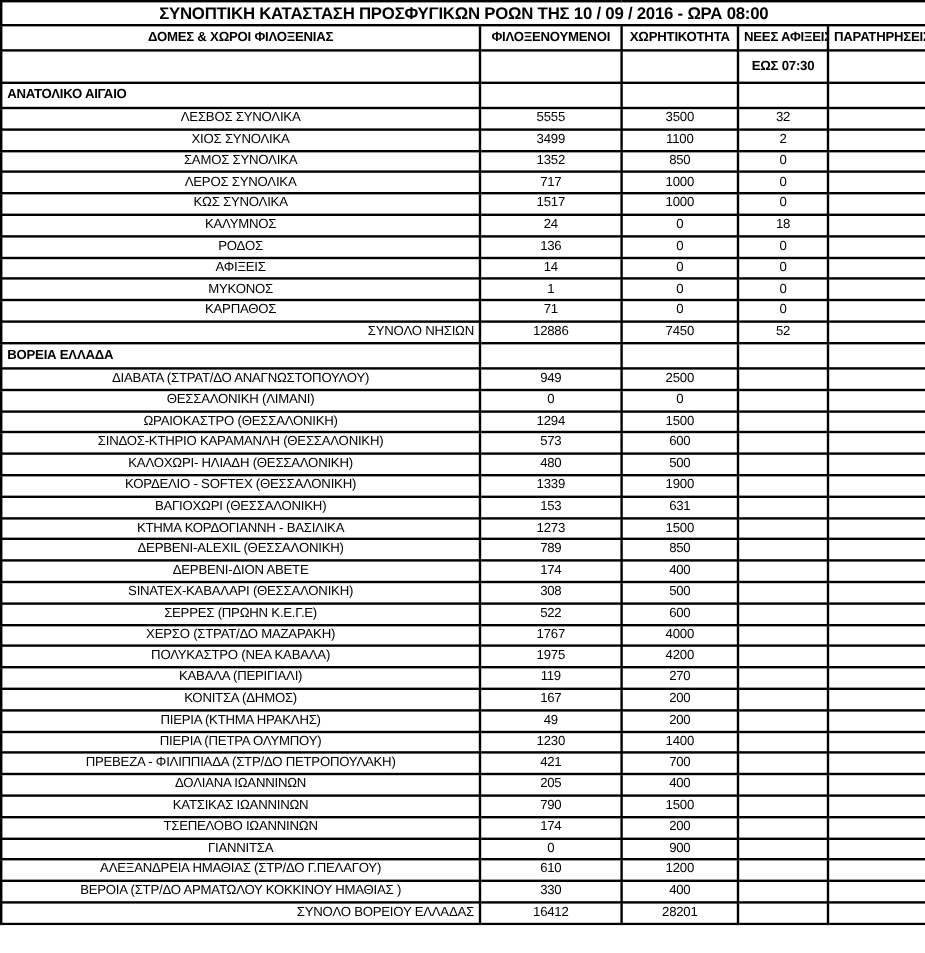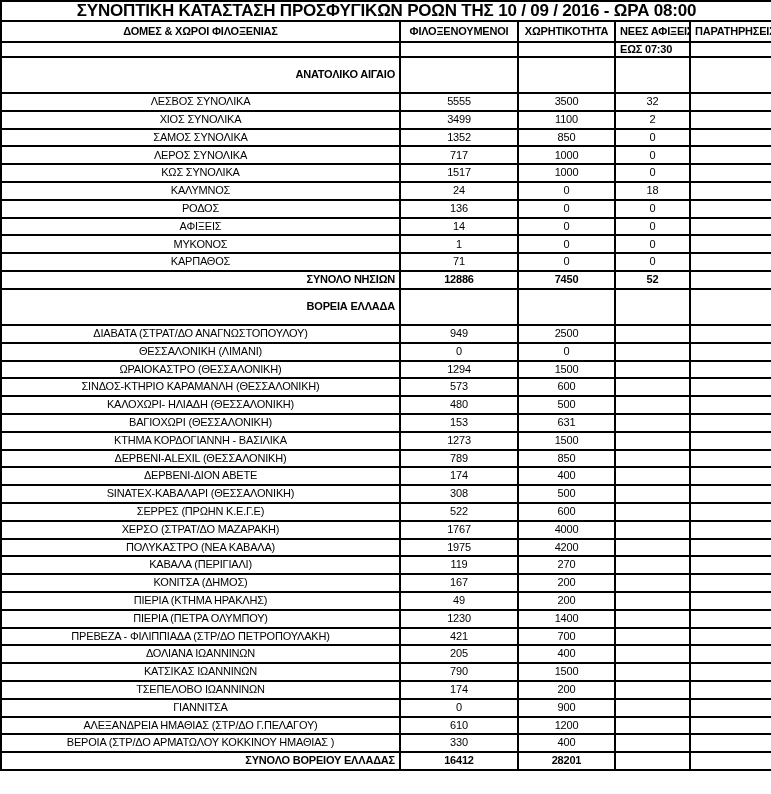"ΣΥΝΟΠΤΙΚΗ ΚΑΤΑΣΤΑΣΗ ΠΡΟΣΦΥΓΙΚΩΝ ΡΟΩΝ ΤΗΣ" tr.title-row td { font-size: 17px -> 14px }
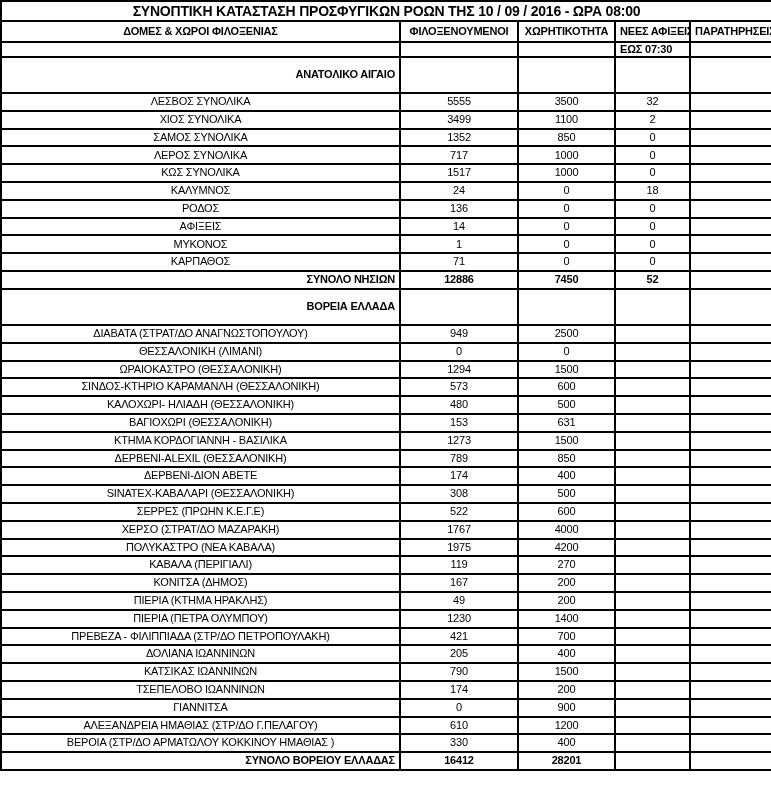"ΕΩΣ 07:30" tr.sub-row td { height: 15px -> 27px; text-align: left -> center }
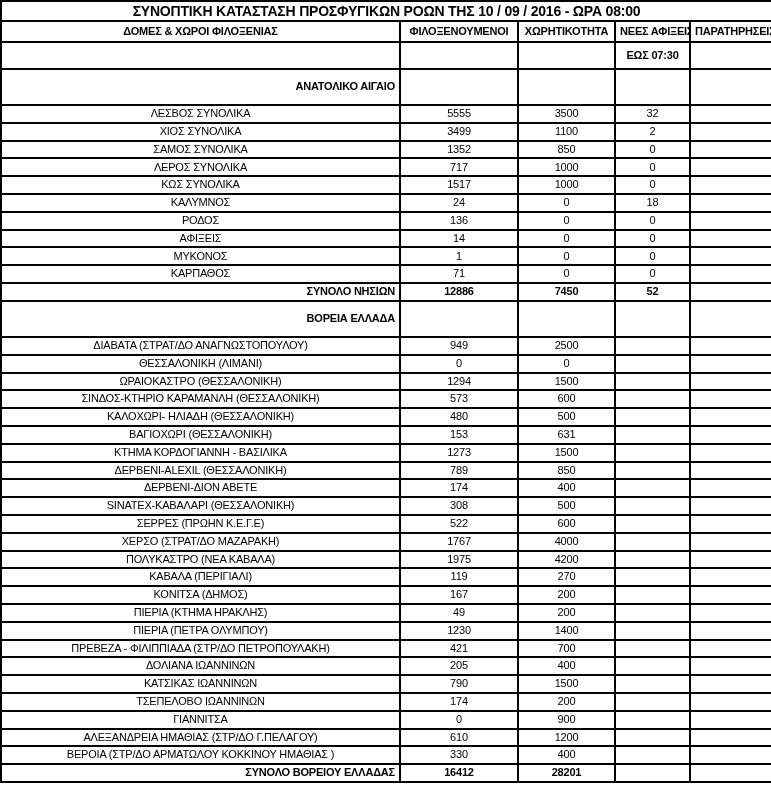"ΑΝΑΤΟΛΙΚΟ ΑΙΓΑΙΟ" tr.section-row td { height: 36px -> 21px; text-align: right -> left }
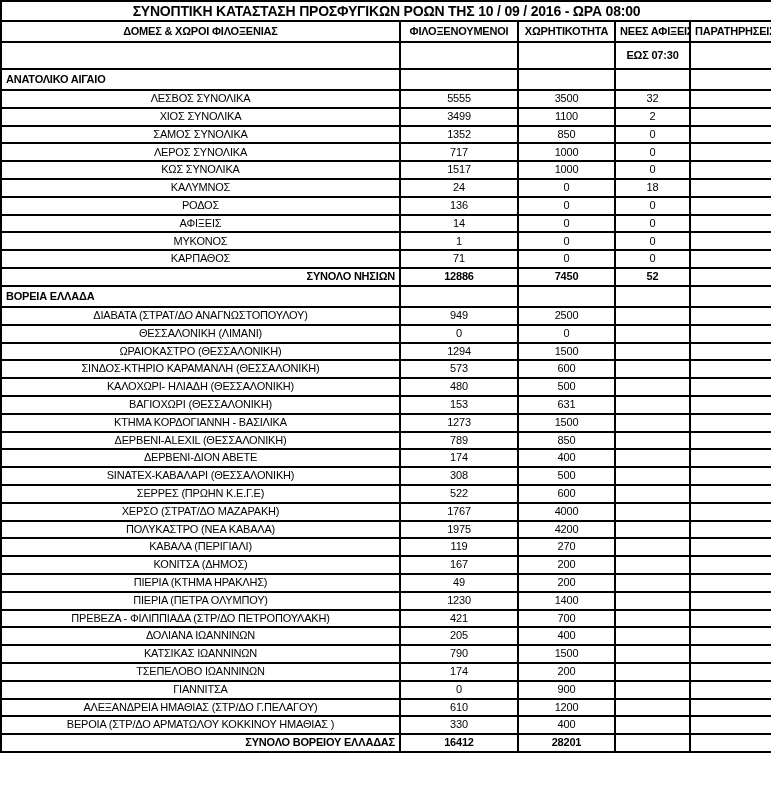"ΣΥΝΟΛΟ ΝΗΣΙΩΝ" tr.total-row td { font-weight: bold -> normal }
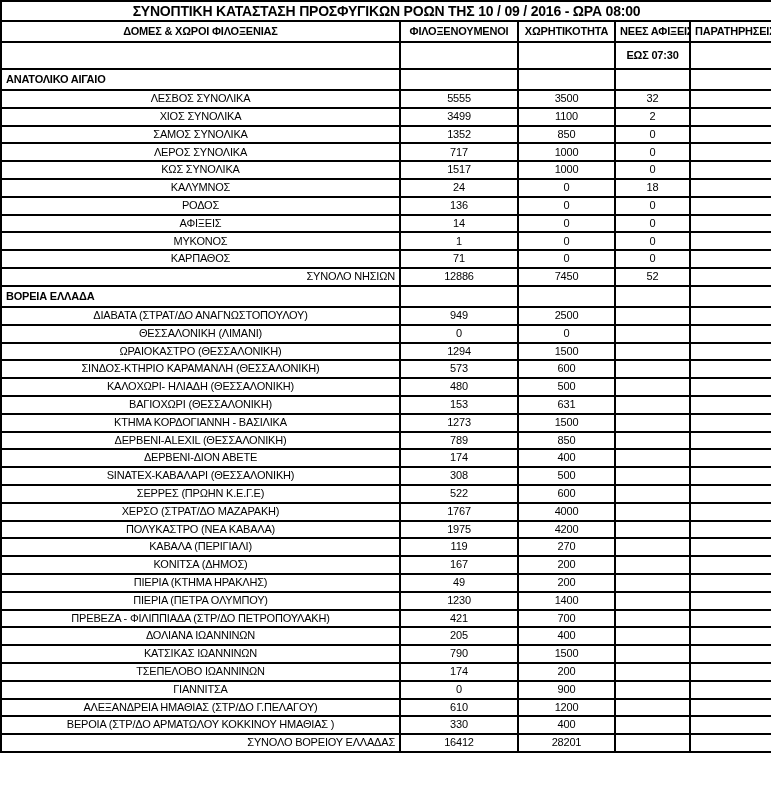"ΚΟΡΔΕΛΙΟ - SOFTEX (ΘΕΣΣΑΛΟΝΙΚΗ)" tr { html: none -> <tr> <td>ΚΟΡΔΕΛΙΟ - SOFTEX (ΘΕΣΣΑΛΟΝΙΚΗ)</td> <td>1339</td> <td>1900</td> <td></td> <td></td> </tr> }
